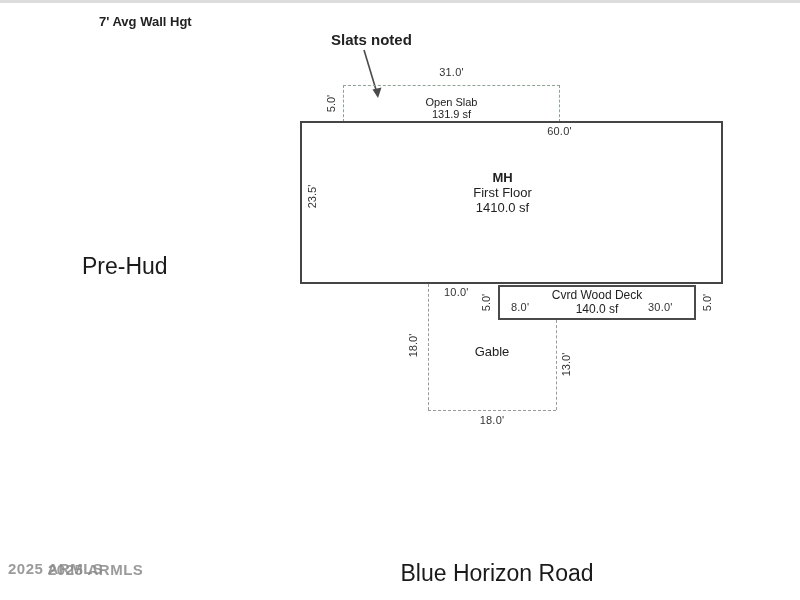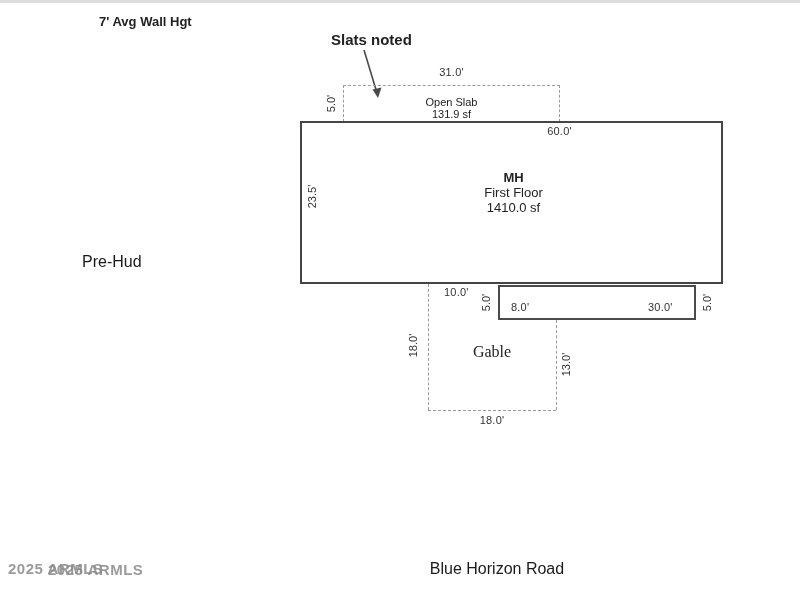"MH" div.centerband { padding-left: 11px -> none }
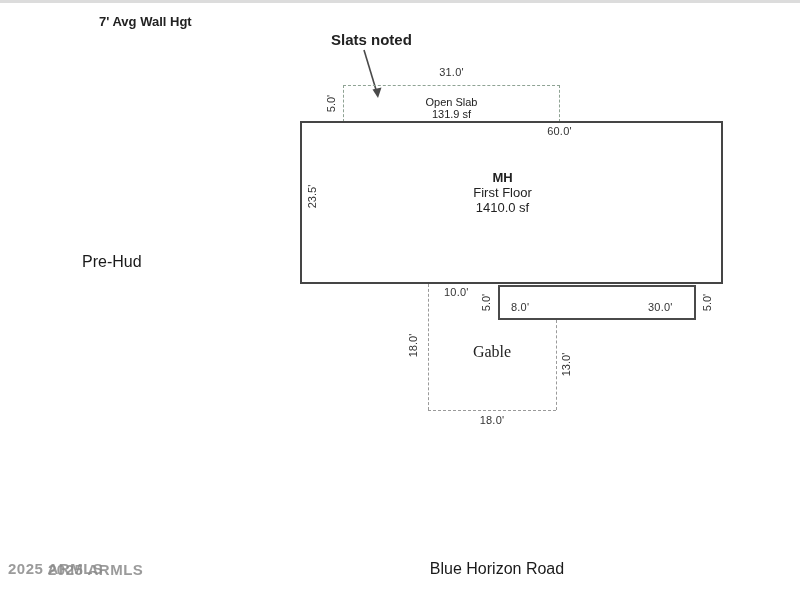"Pre-Hud" .big-text { font-size: 16px -> 23px }
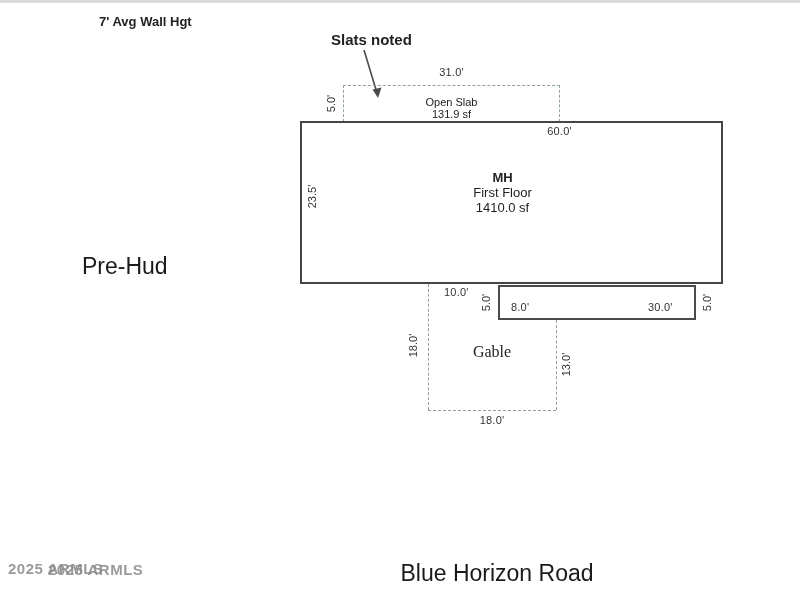"Cvrd Wood Deck" div.centerband { html: none -> <div> <div>Cvrd Wood Deck</div> <div>140.0 sf</div> </div> }
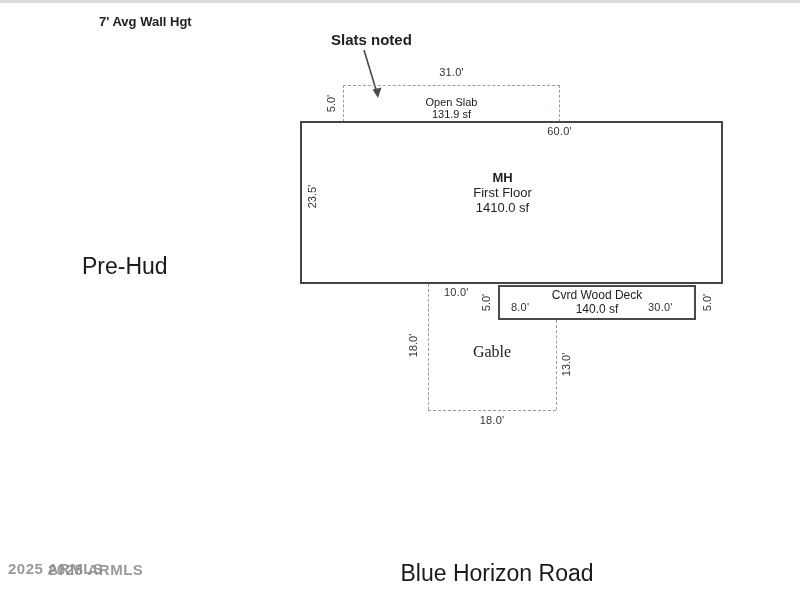"Gable" .gable-label { font-family: Liberation Serif, serif -> none; font-size: 16px -> 13px }
